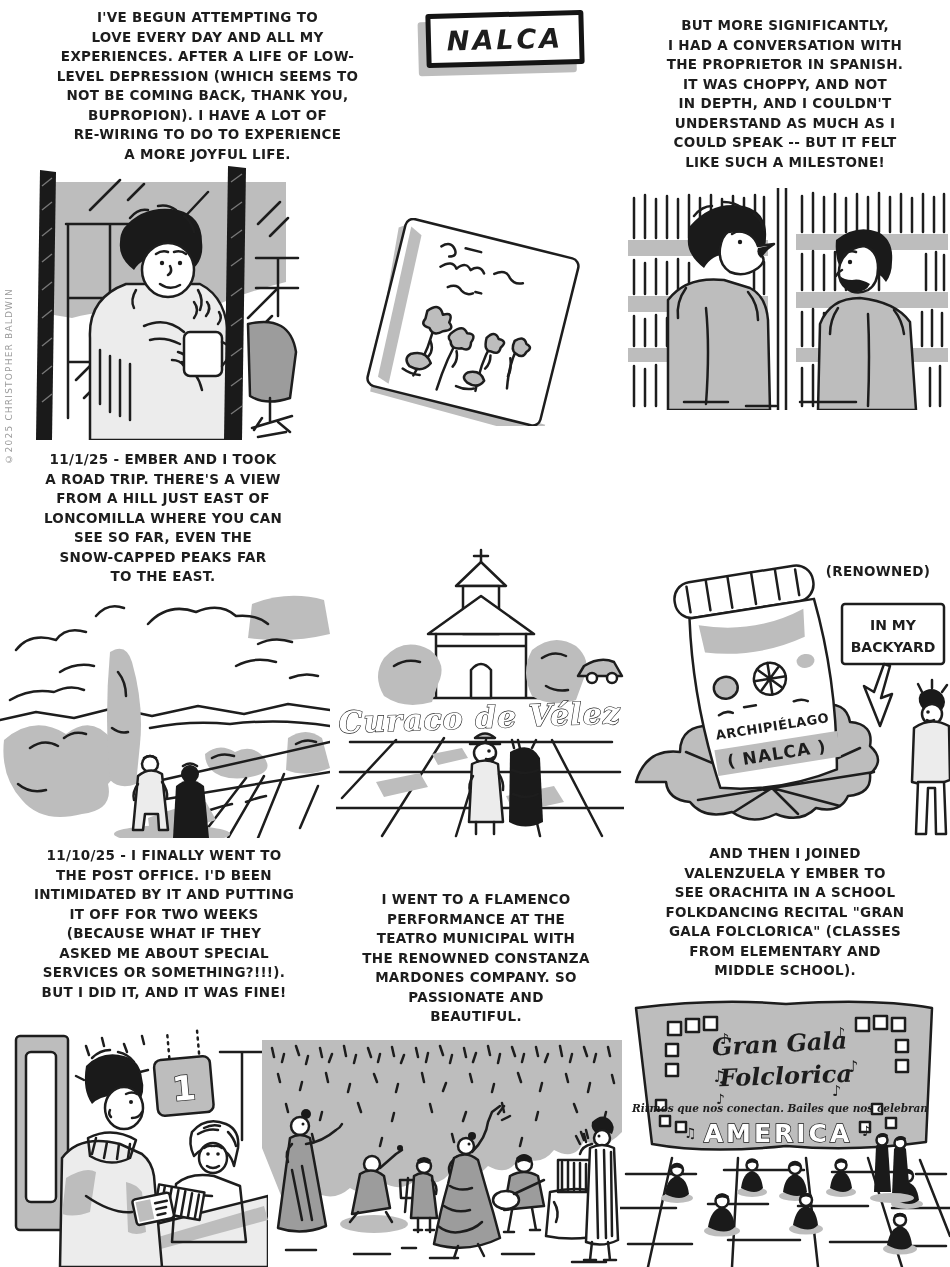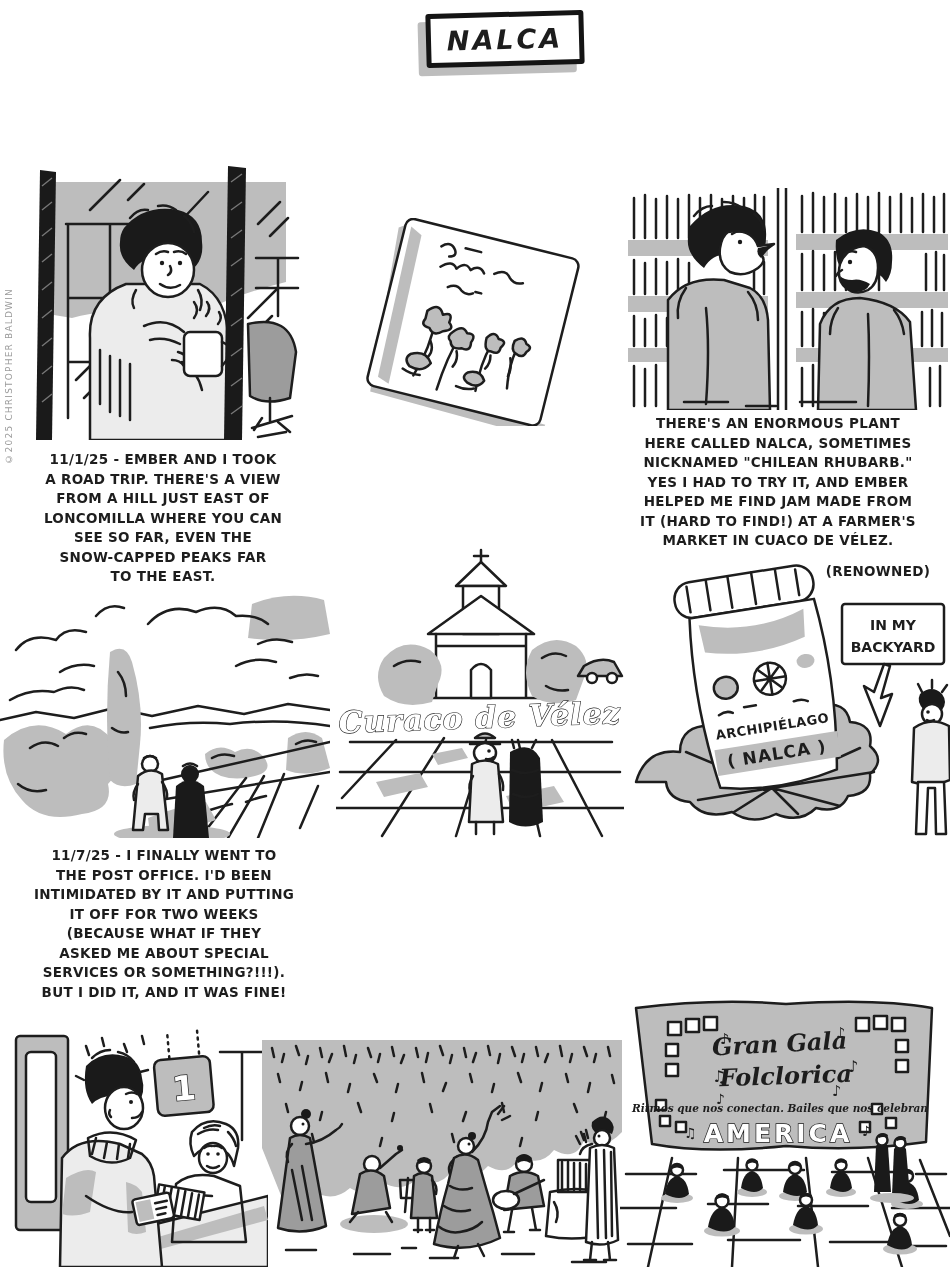"I'VE BEGUN ATTEMPTING TO" div.txt { html: none -> <div>I'VE BEGUN ATTEMPTING TO LOVE EVERY DAY AND ALL MY EXPERIENCES. AFTER A LIFE OF LOW- LEVEL DEPRESSION (WHICH SEEMS TO NOT BE COMING BACK, THANK YOU, BUPROPION). I HAVE A LOT OF RE-WIRING TO DO TO EXPERIENCE A MORE JOYFUL LIFE.</div> }
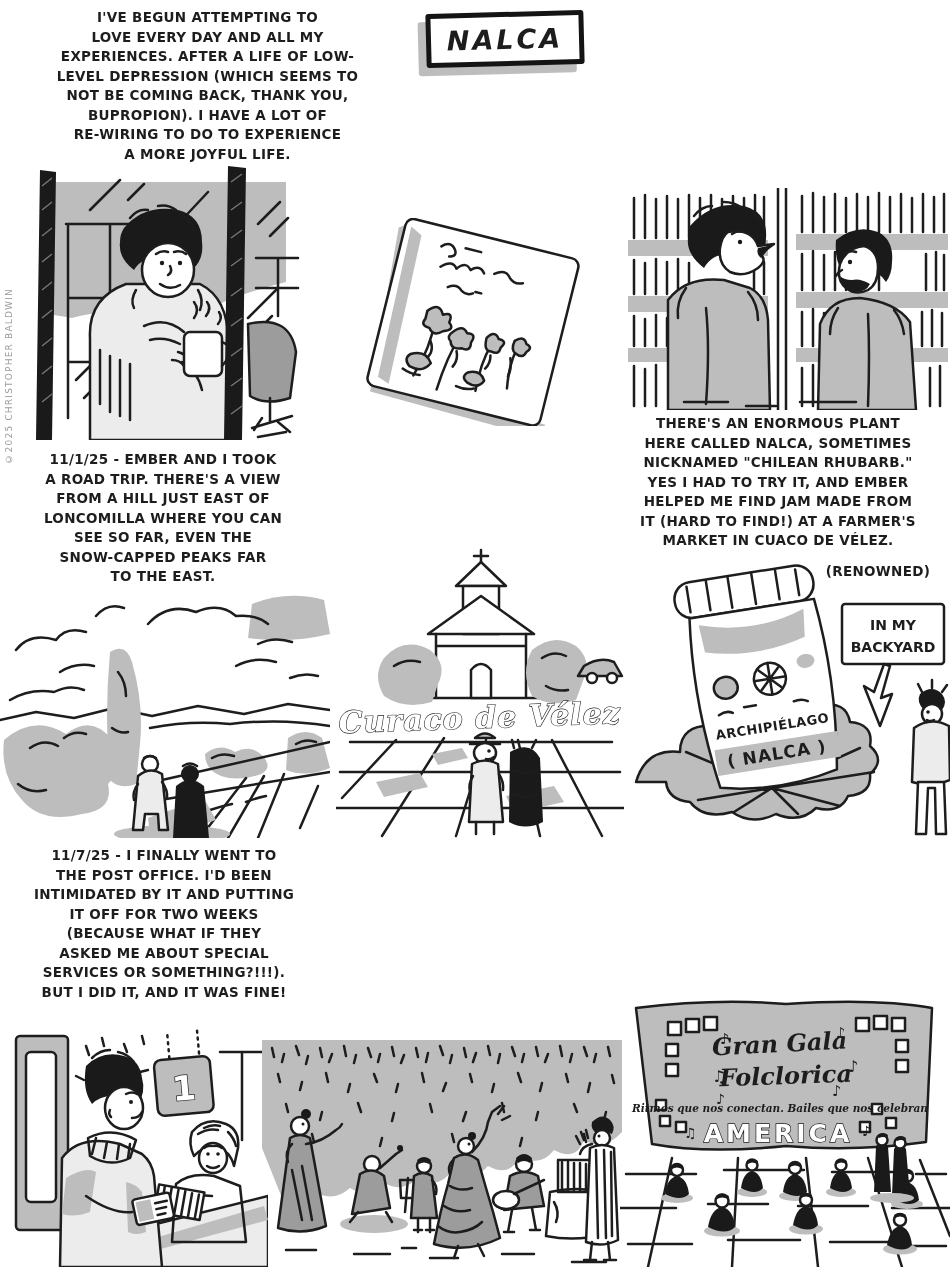"BUT MORE SIGNIFICANTLY," div.txt { html: none -> <div>BUT MORE SIGNIFICANTLY, I HAD A CONVERSATION WITH THE PROPRIETOR IN SPANISH. IT WAS CHOPPY, AND NOT IN DEPTH, AND I COULDN'T UNDERSTAND AS MUCH AS I COULD SPEAK -- BUT IT FELT LIKE SUCH A MILESTONE!</div> }
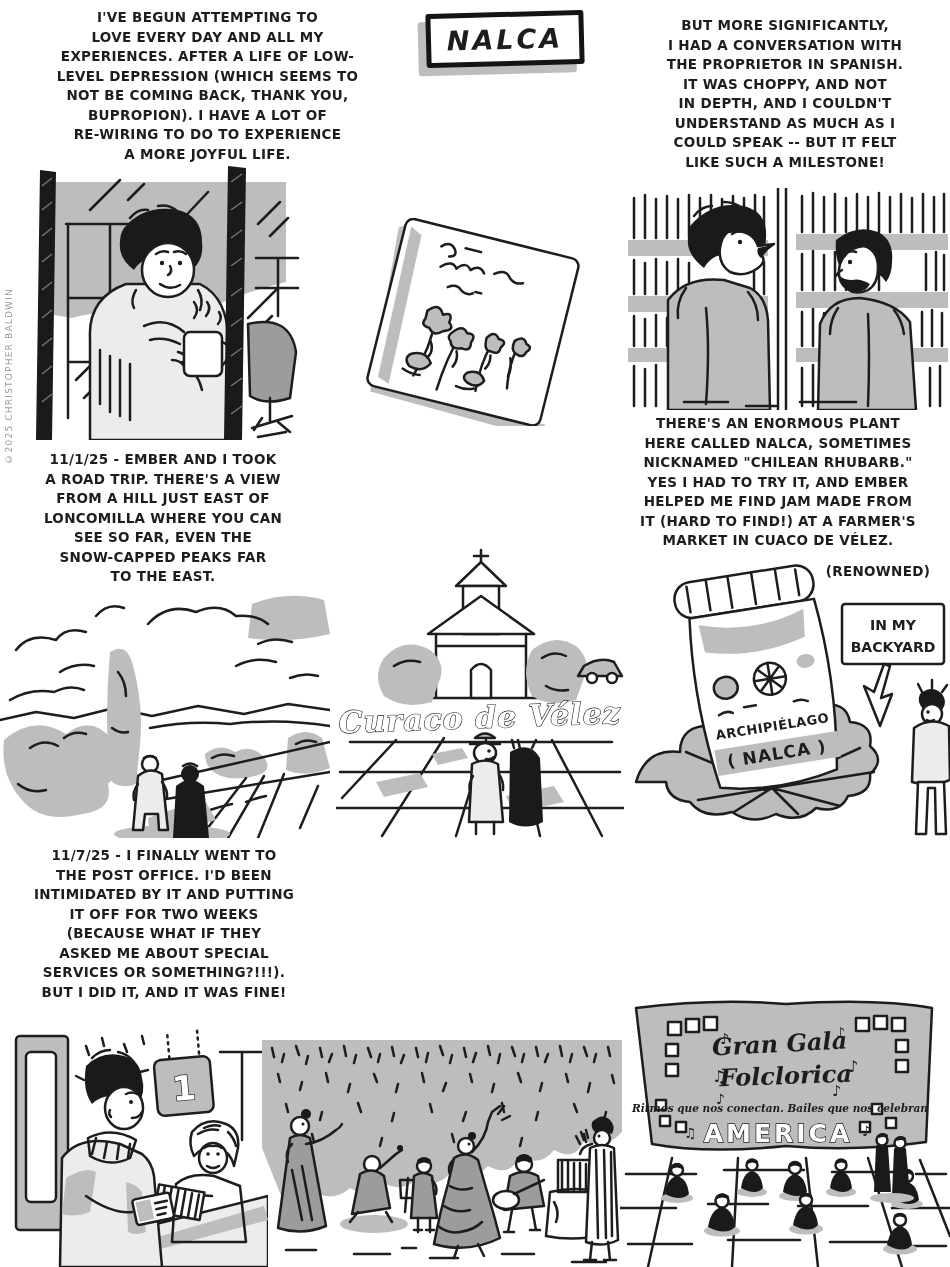"THERE'S AN ENORMOUS PLANT" div.txt { html: <div>THERE'S AN ENORMOUS PLANT HERE CALLED NALCA, SOMETIMES NICKNAMED "CHILEAN RHUBARB." YES I HAD TO TRY IT, AND EMBER HELPED ME FIND JAM MADE FROM IT (HARD TO FIND!) AT A FARMER'S MARKET IN CUACO DE VÉLEZ.</div> -> none }
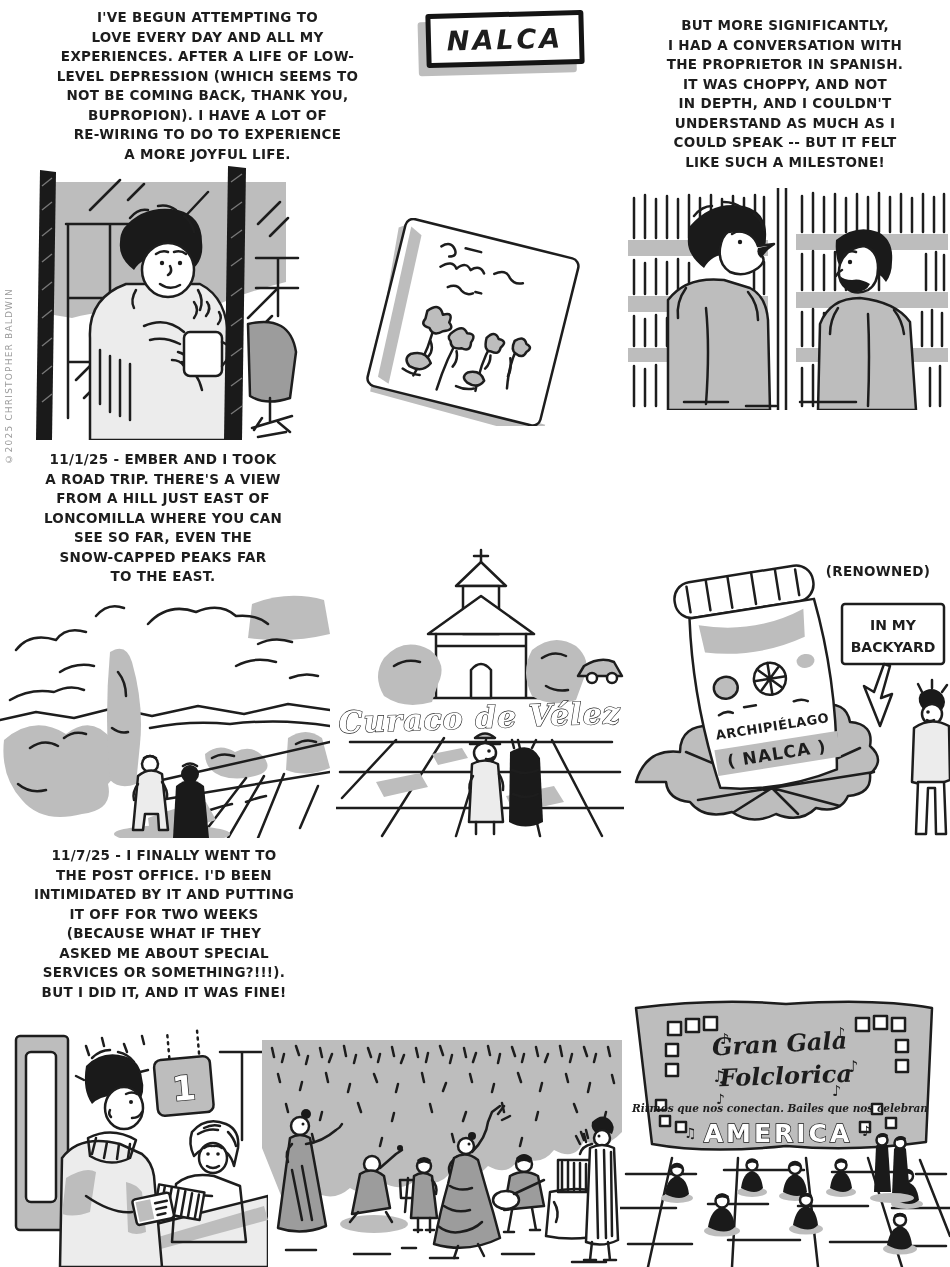"11/7/25 - I FINALLY WENT" div.txt { text: 11/7/25 -> 11/10/25 }
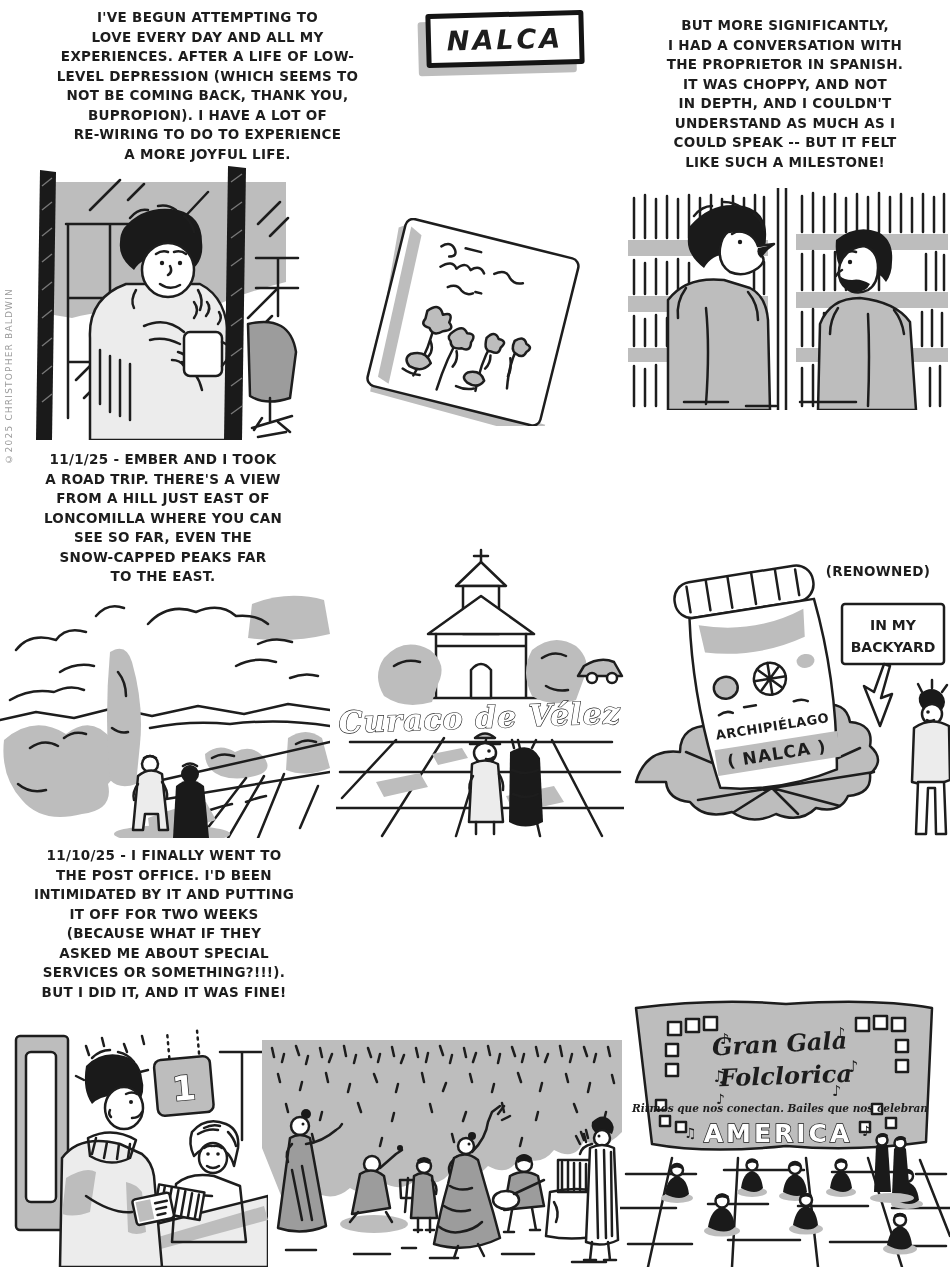"AND THEN I JOINED" div.txt { html: none -> <div>AND THEN I JOINED VALENZUELA Y EMBER TO SEE ORACHITA IN A SCHOOL FOLKDANCING RECITAL "GRAN GALA FOLCLORICA" (CLASSES FROM ELEMENTARY AND MIDDLE SCHOOL).</div> }
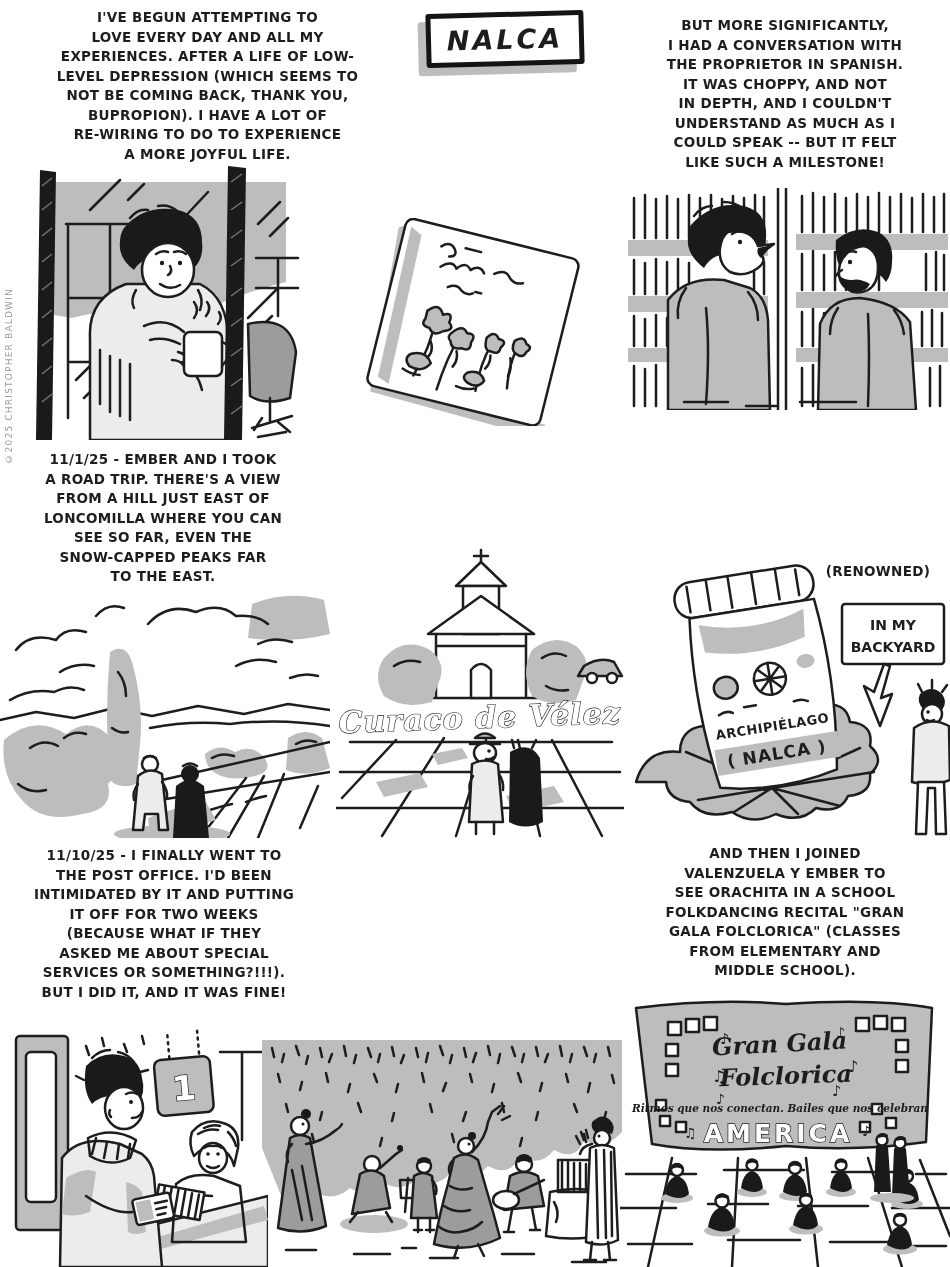"I WENT TO A FLAMENCO" div.txt { html: none -> <div>I WENT TO A FLAMENCO PERFORMANCE AT THE TEATRO MUNICIPAL WITH THE RENOWNED CONSTANZA MARDONES COMPANY. SO PASSIONATE AND BEAUTIFUL.</div> }
